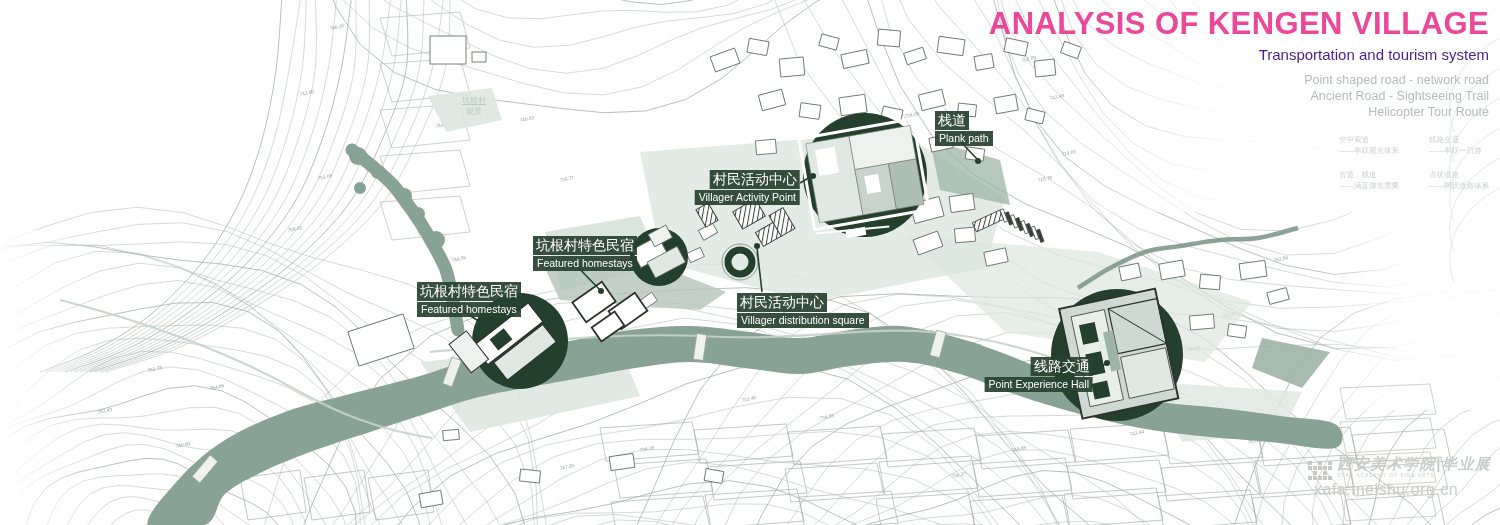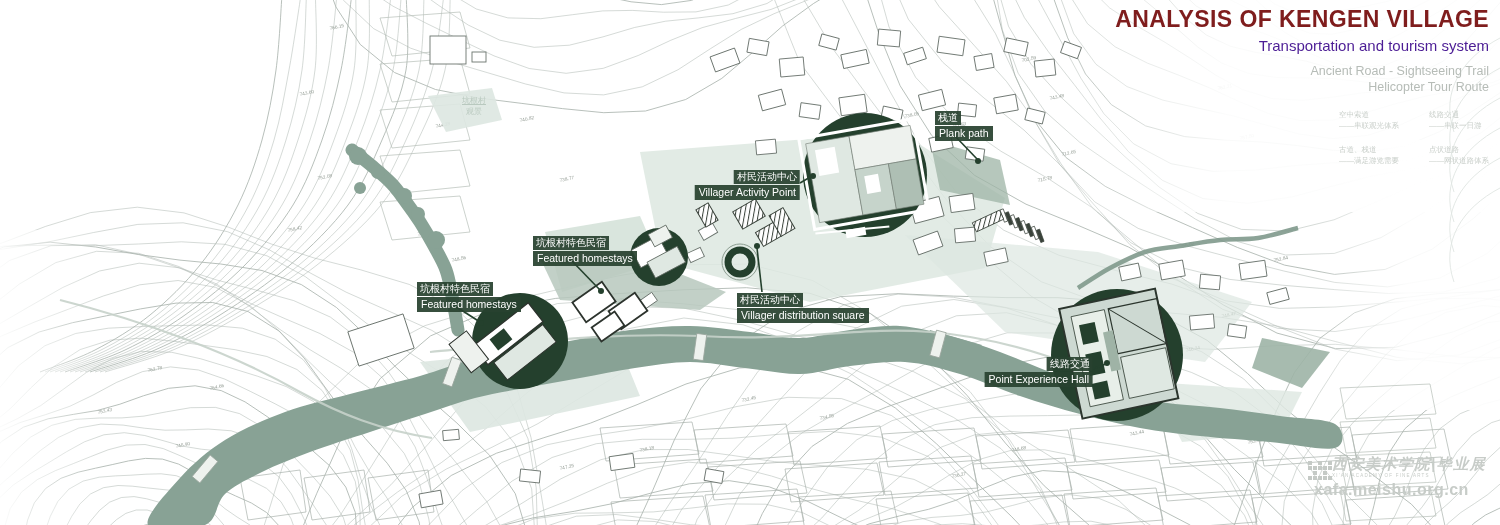"ANALYSIS OF KENGEN VILLAGE" .titleblock h1 { color: #7f1d1d -> #ec4899; font-size: 23px -> 31px }
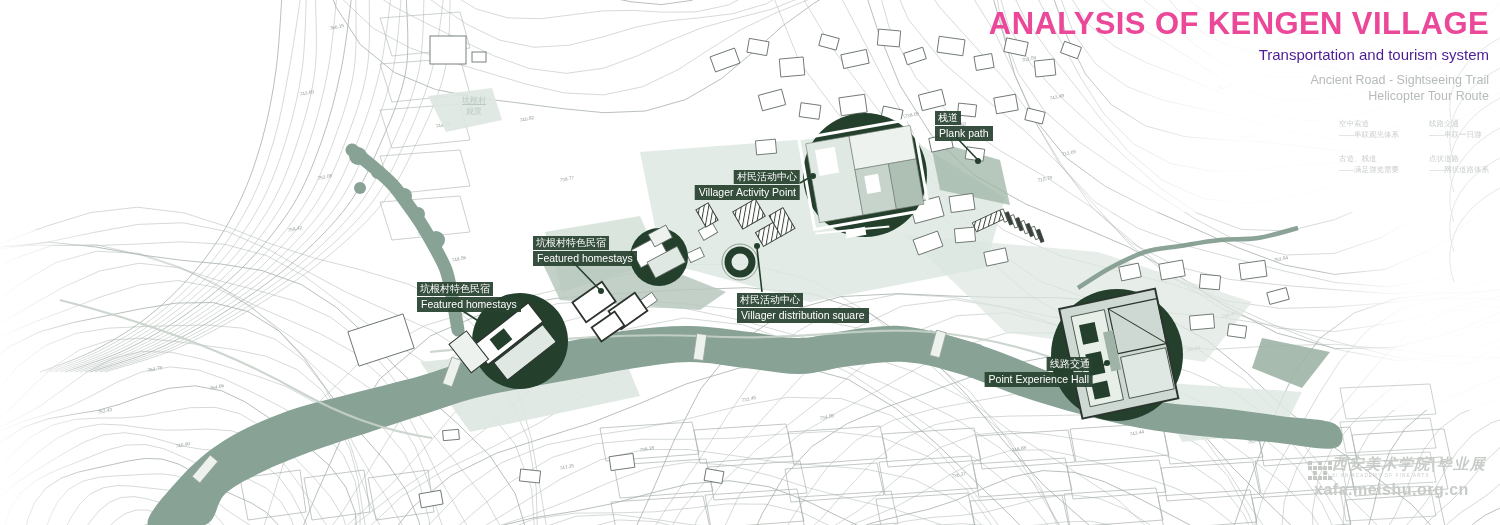"Point shaped road - network" div { html: none -> <div>Point shaped road - network road</div> }
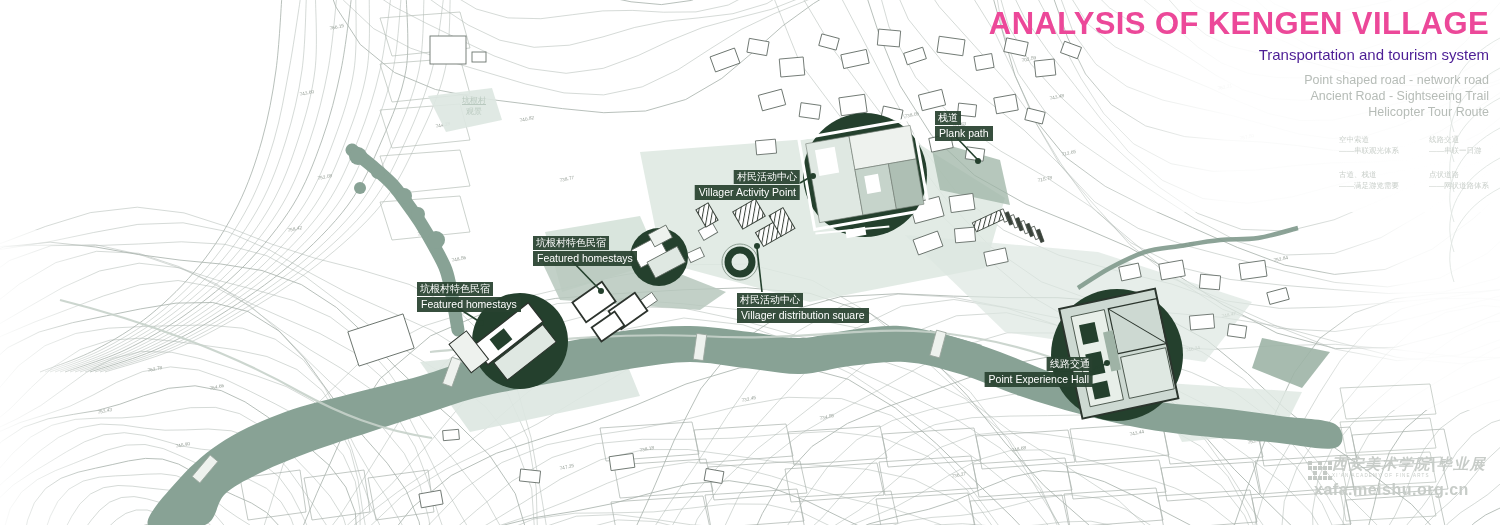"栈道" .map-label .zh { font-size: 10px -> 14px }
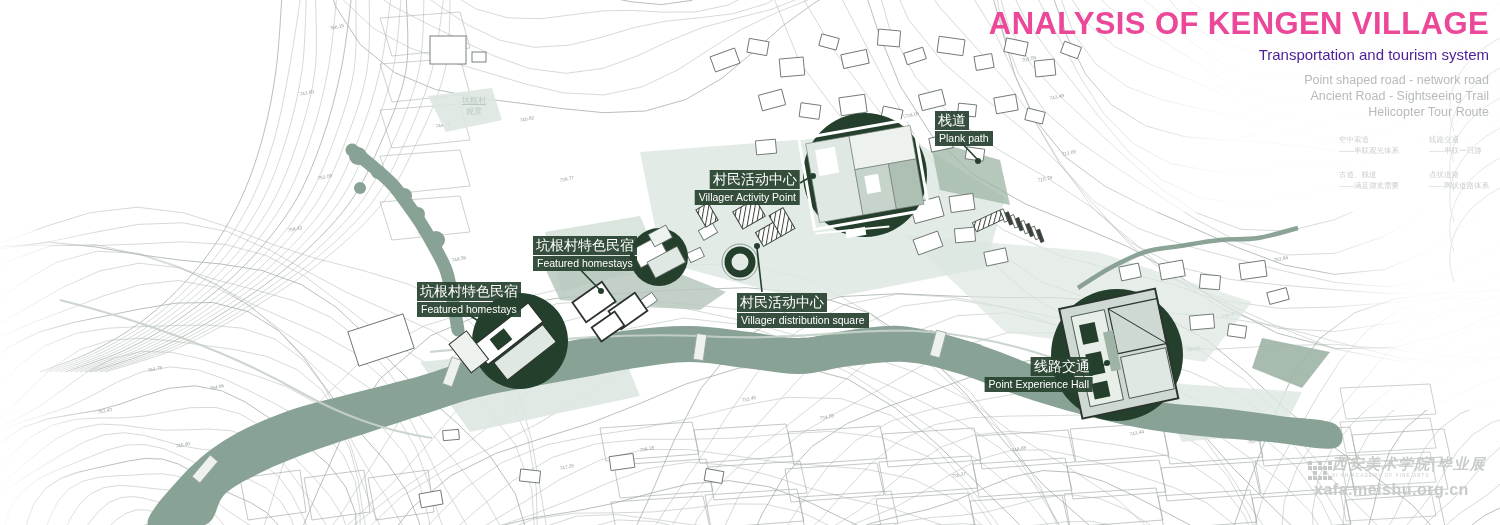"西安美术学院|毕业展" .wm-row { gap: none -> 5px }
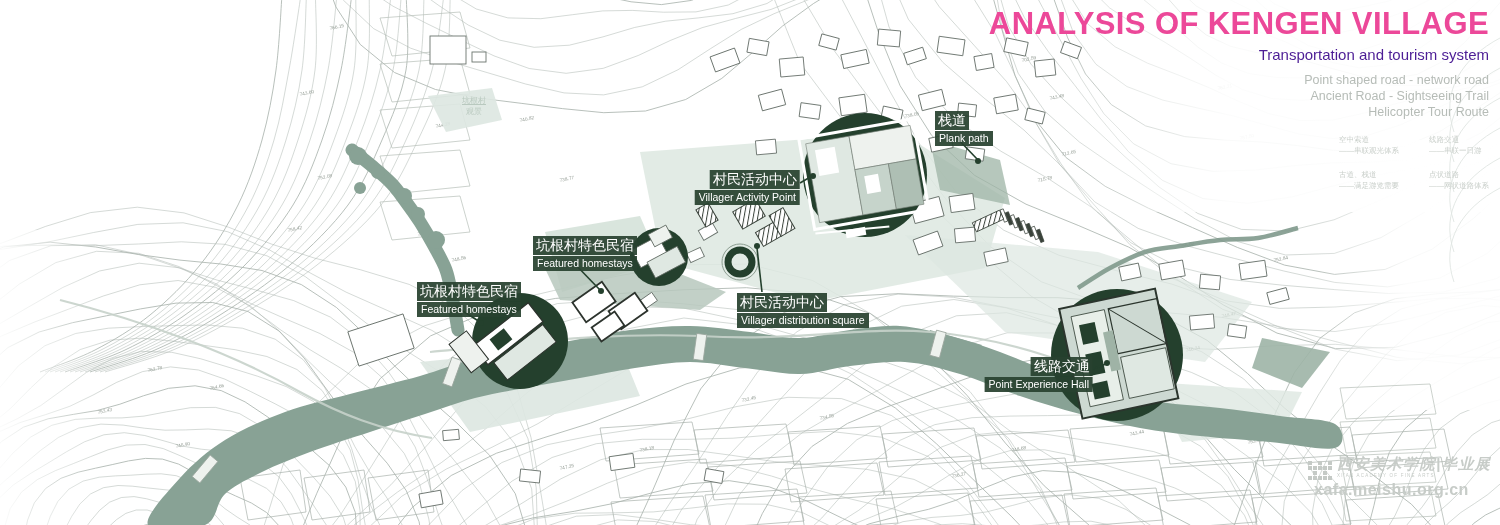"xafa.meishu.org.cn" .wm-url { font-weight: 700 -> 400 }
